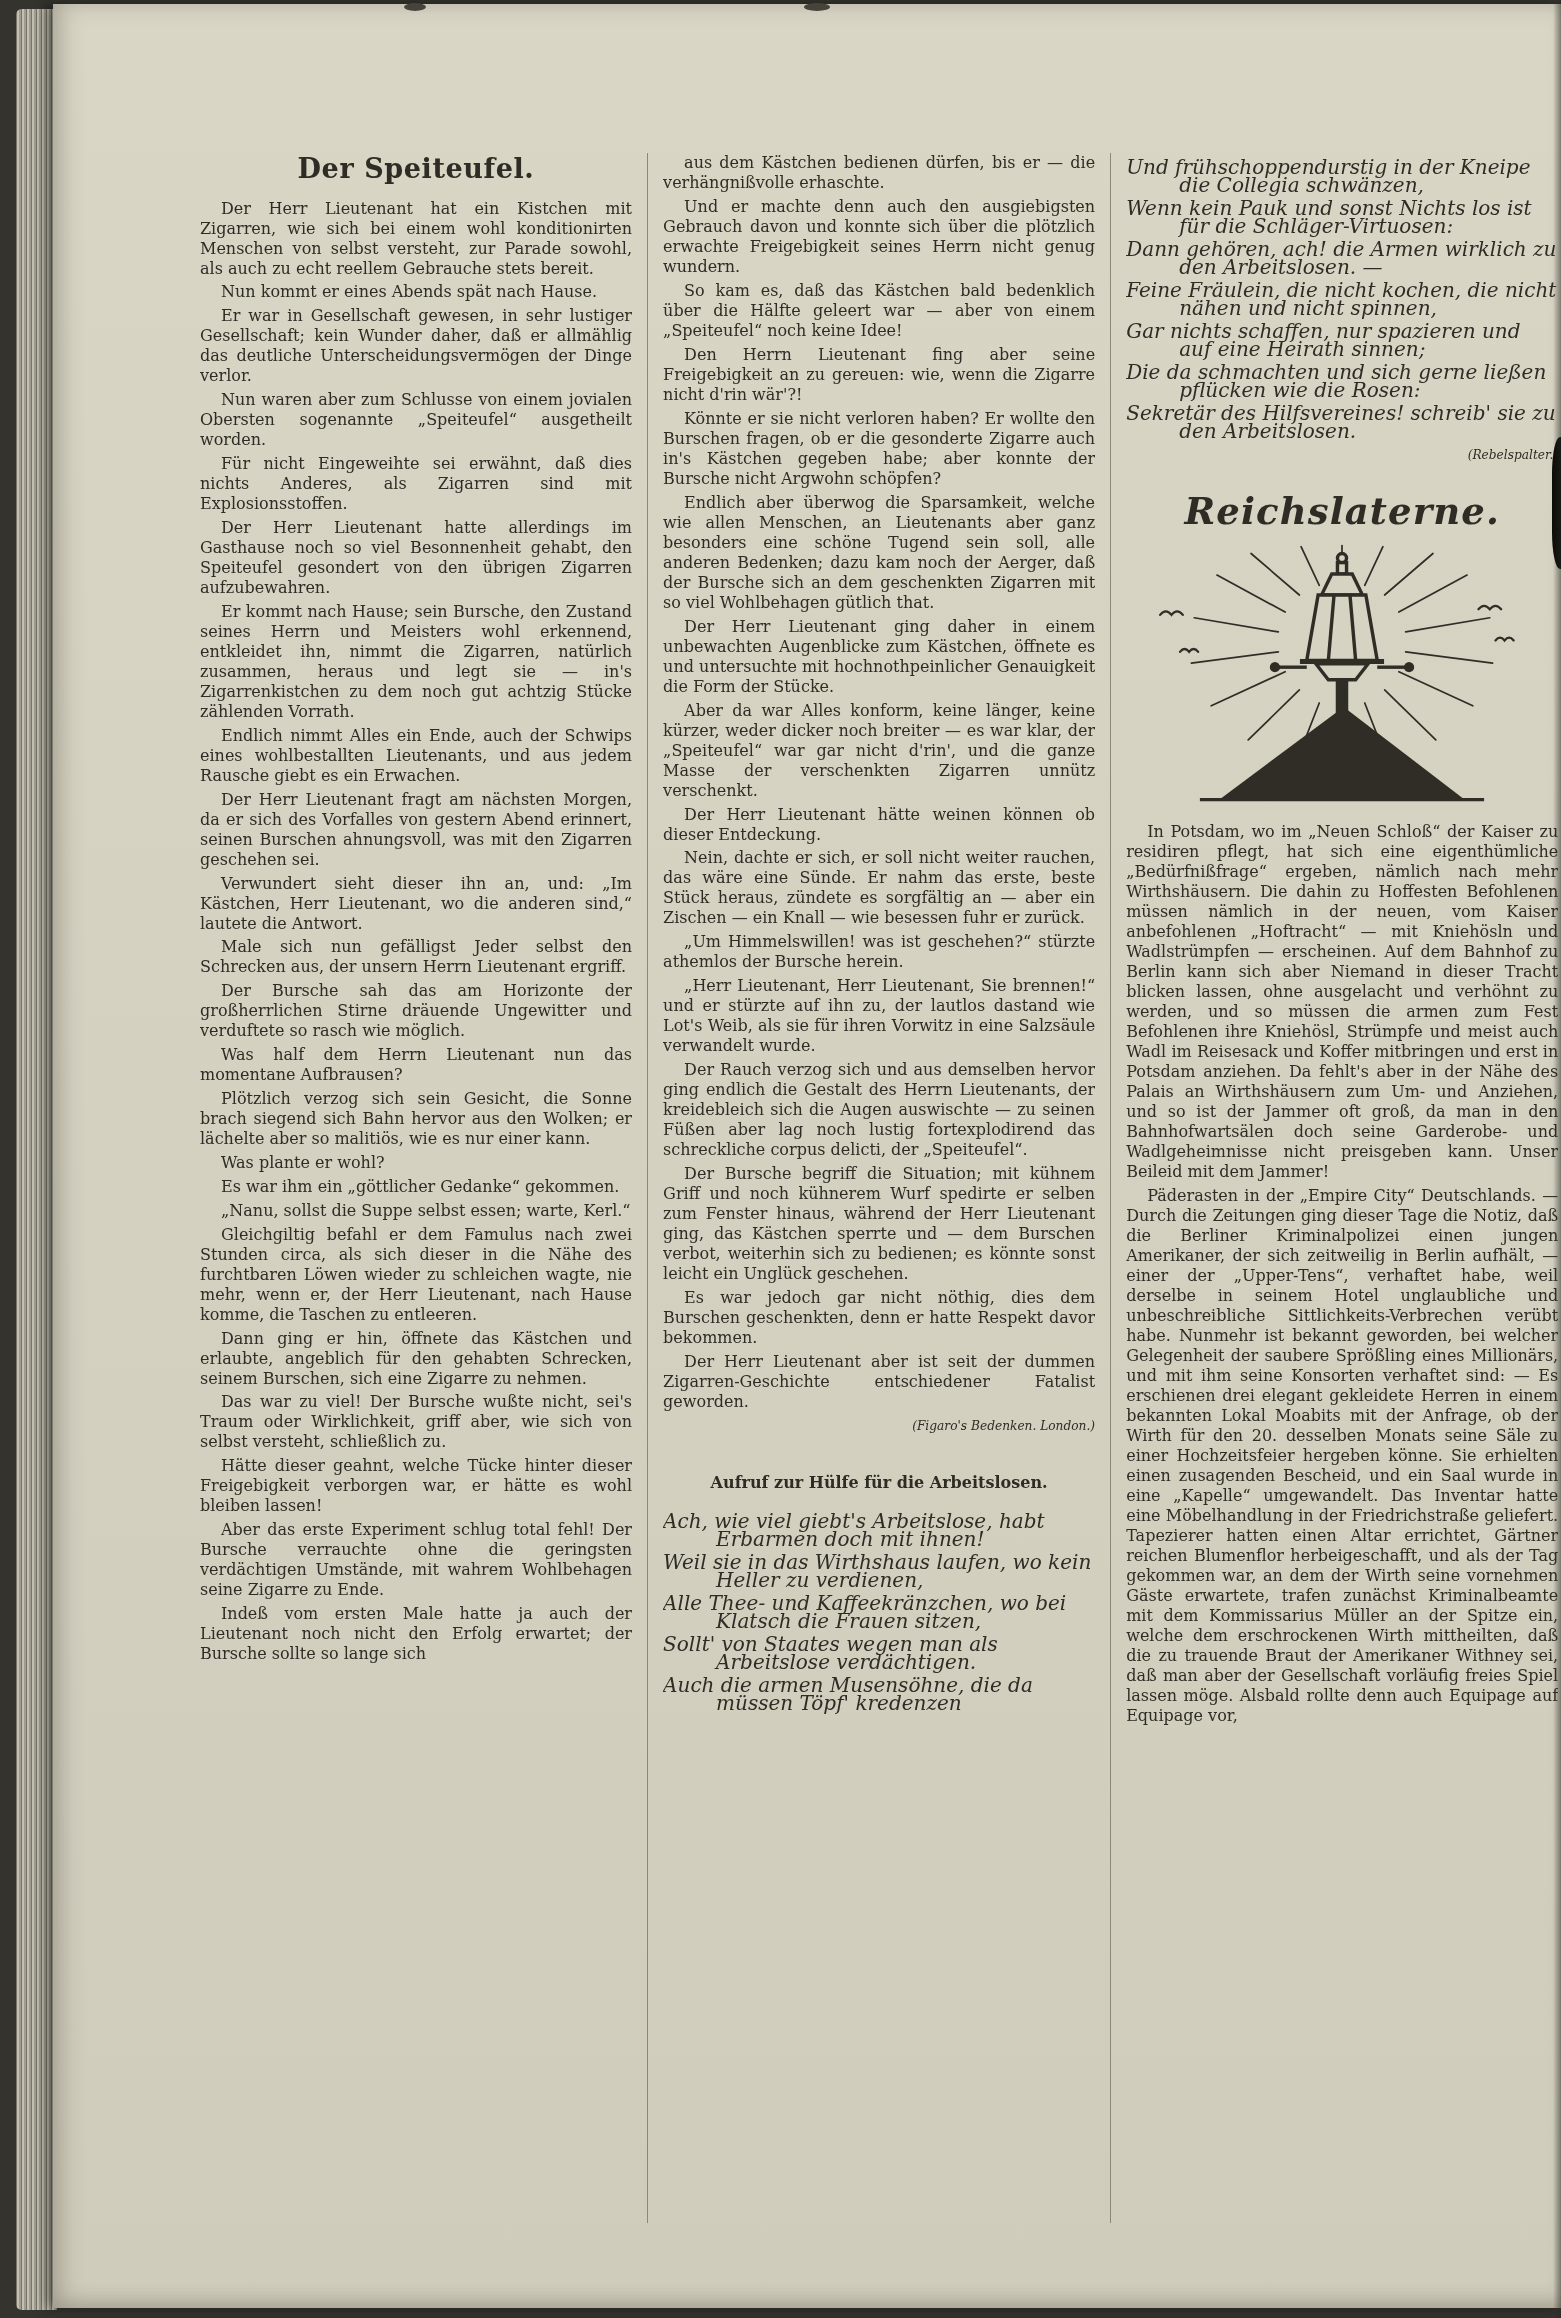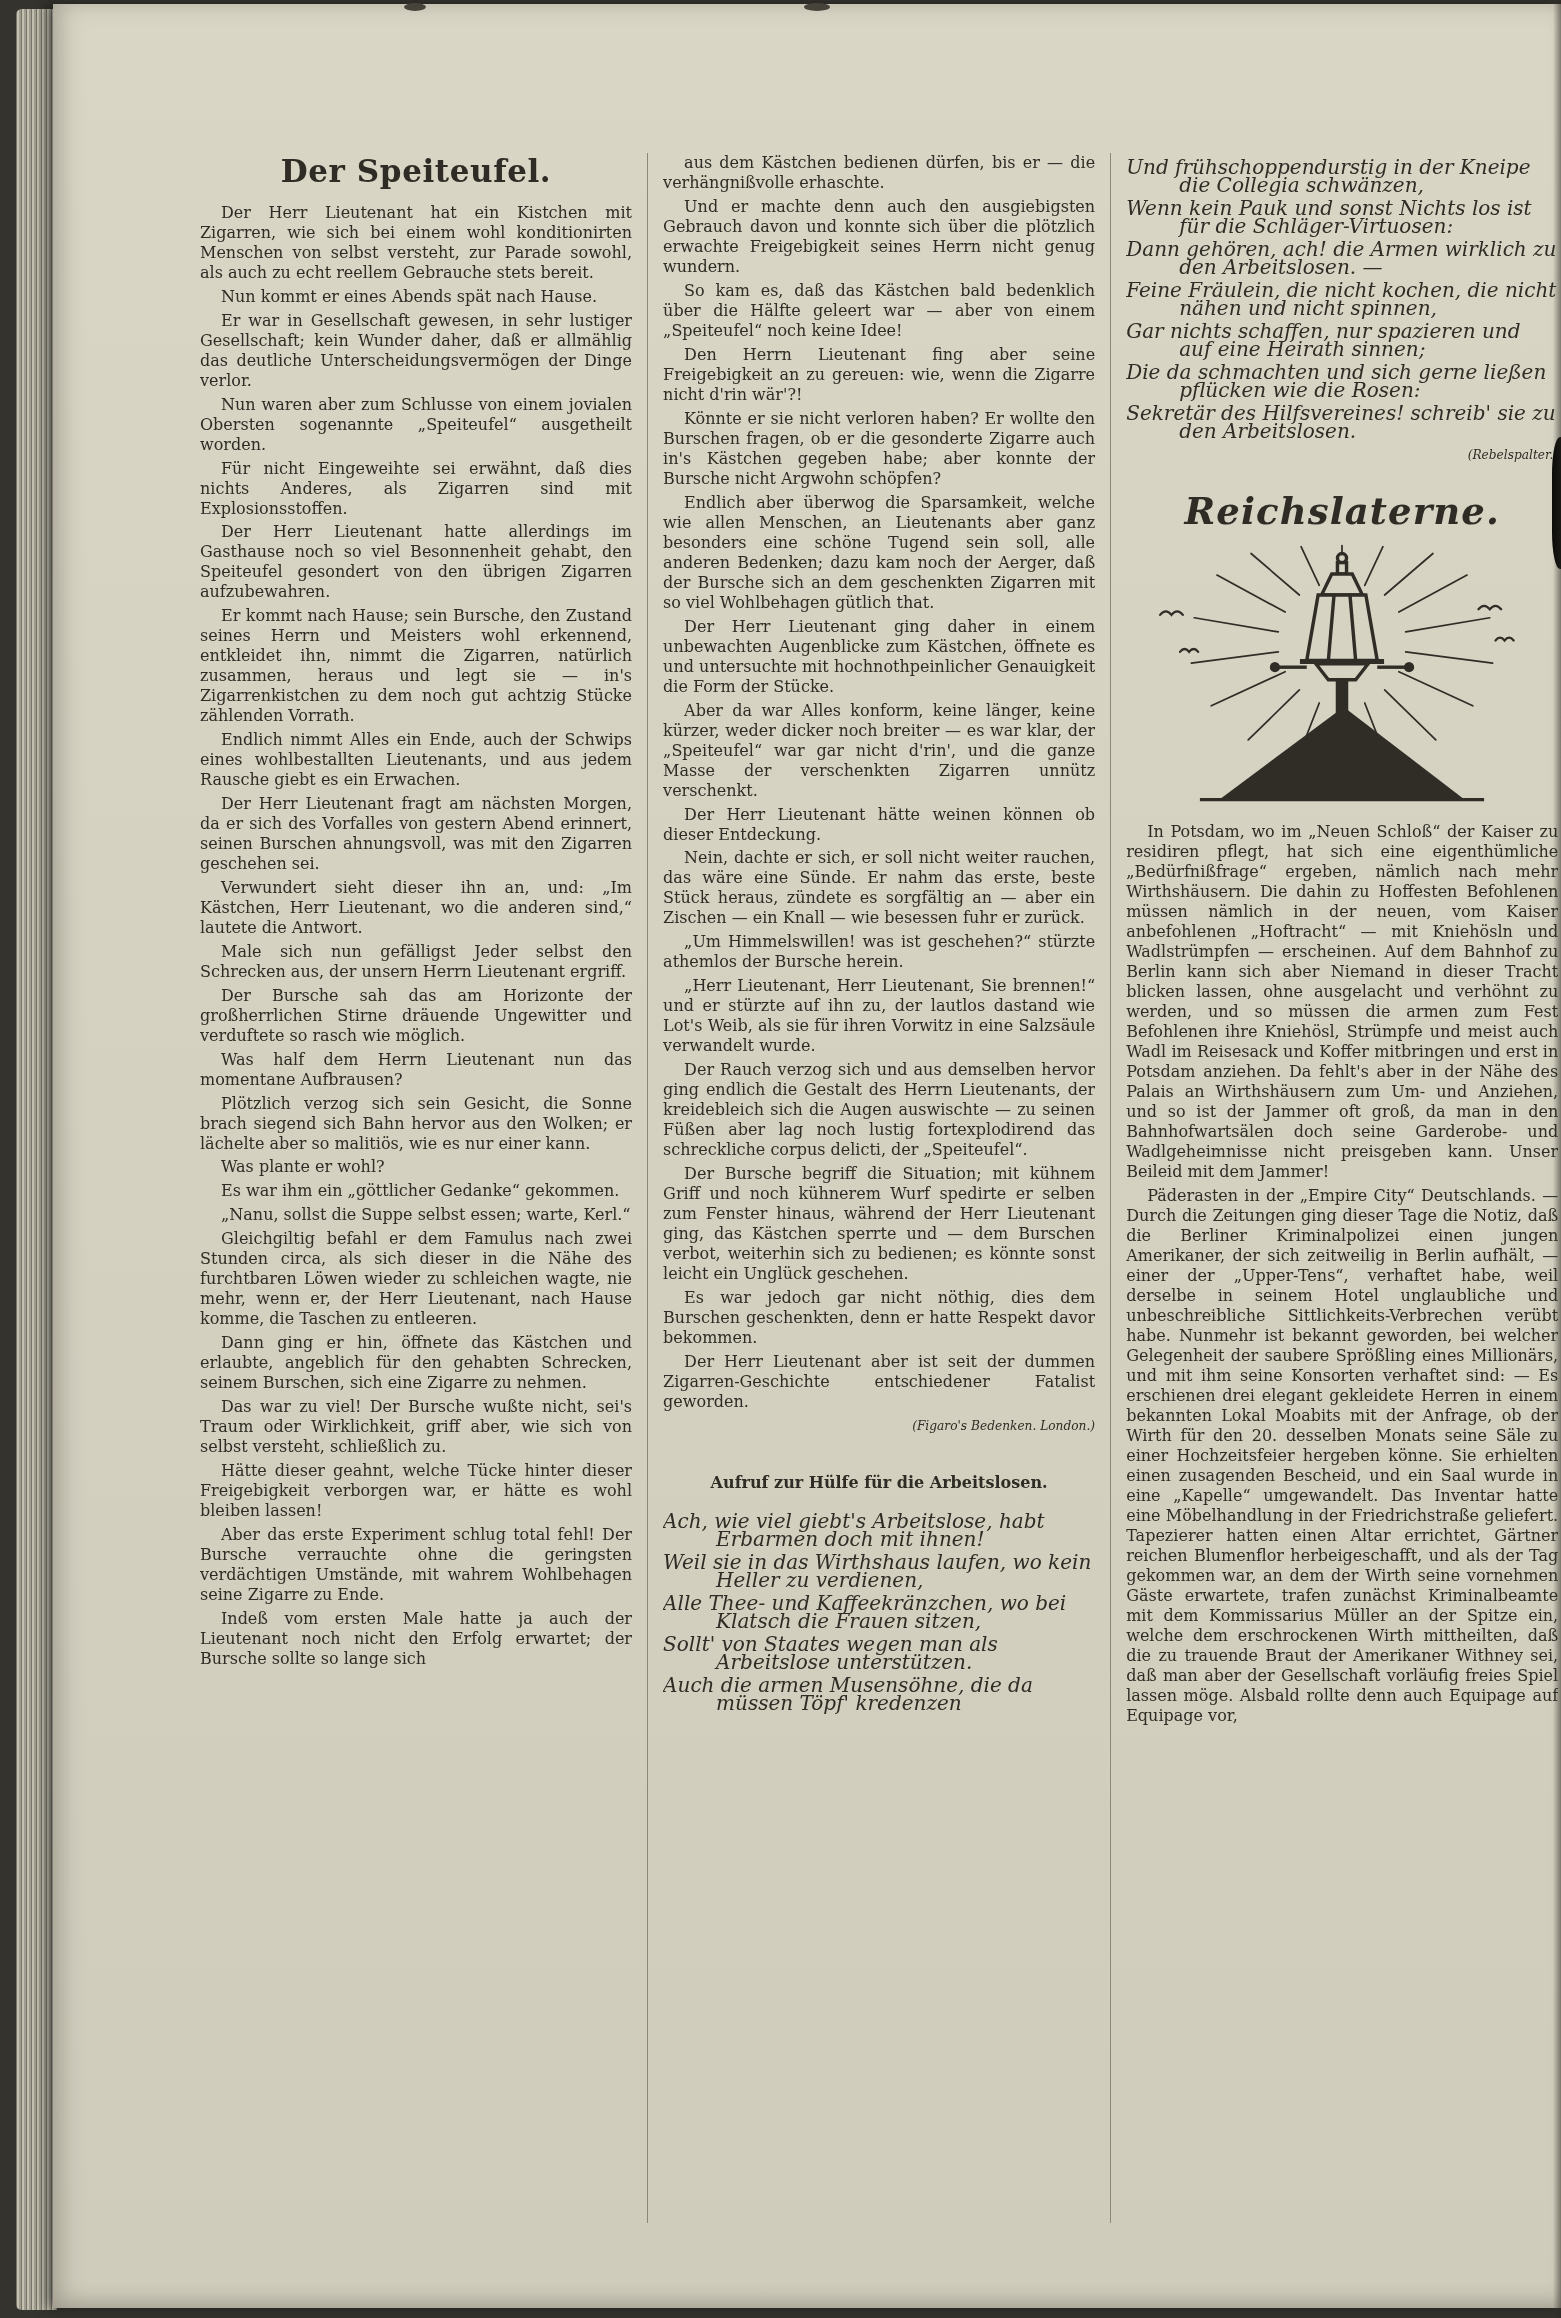"Der Speiteufel." .story-title { font-size: 31px -> 27px }
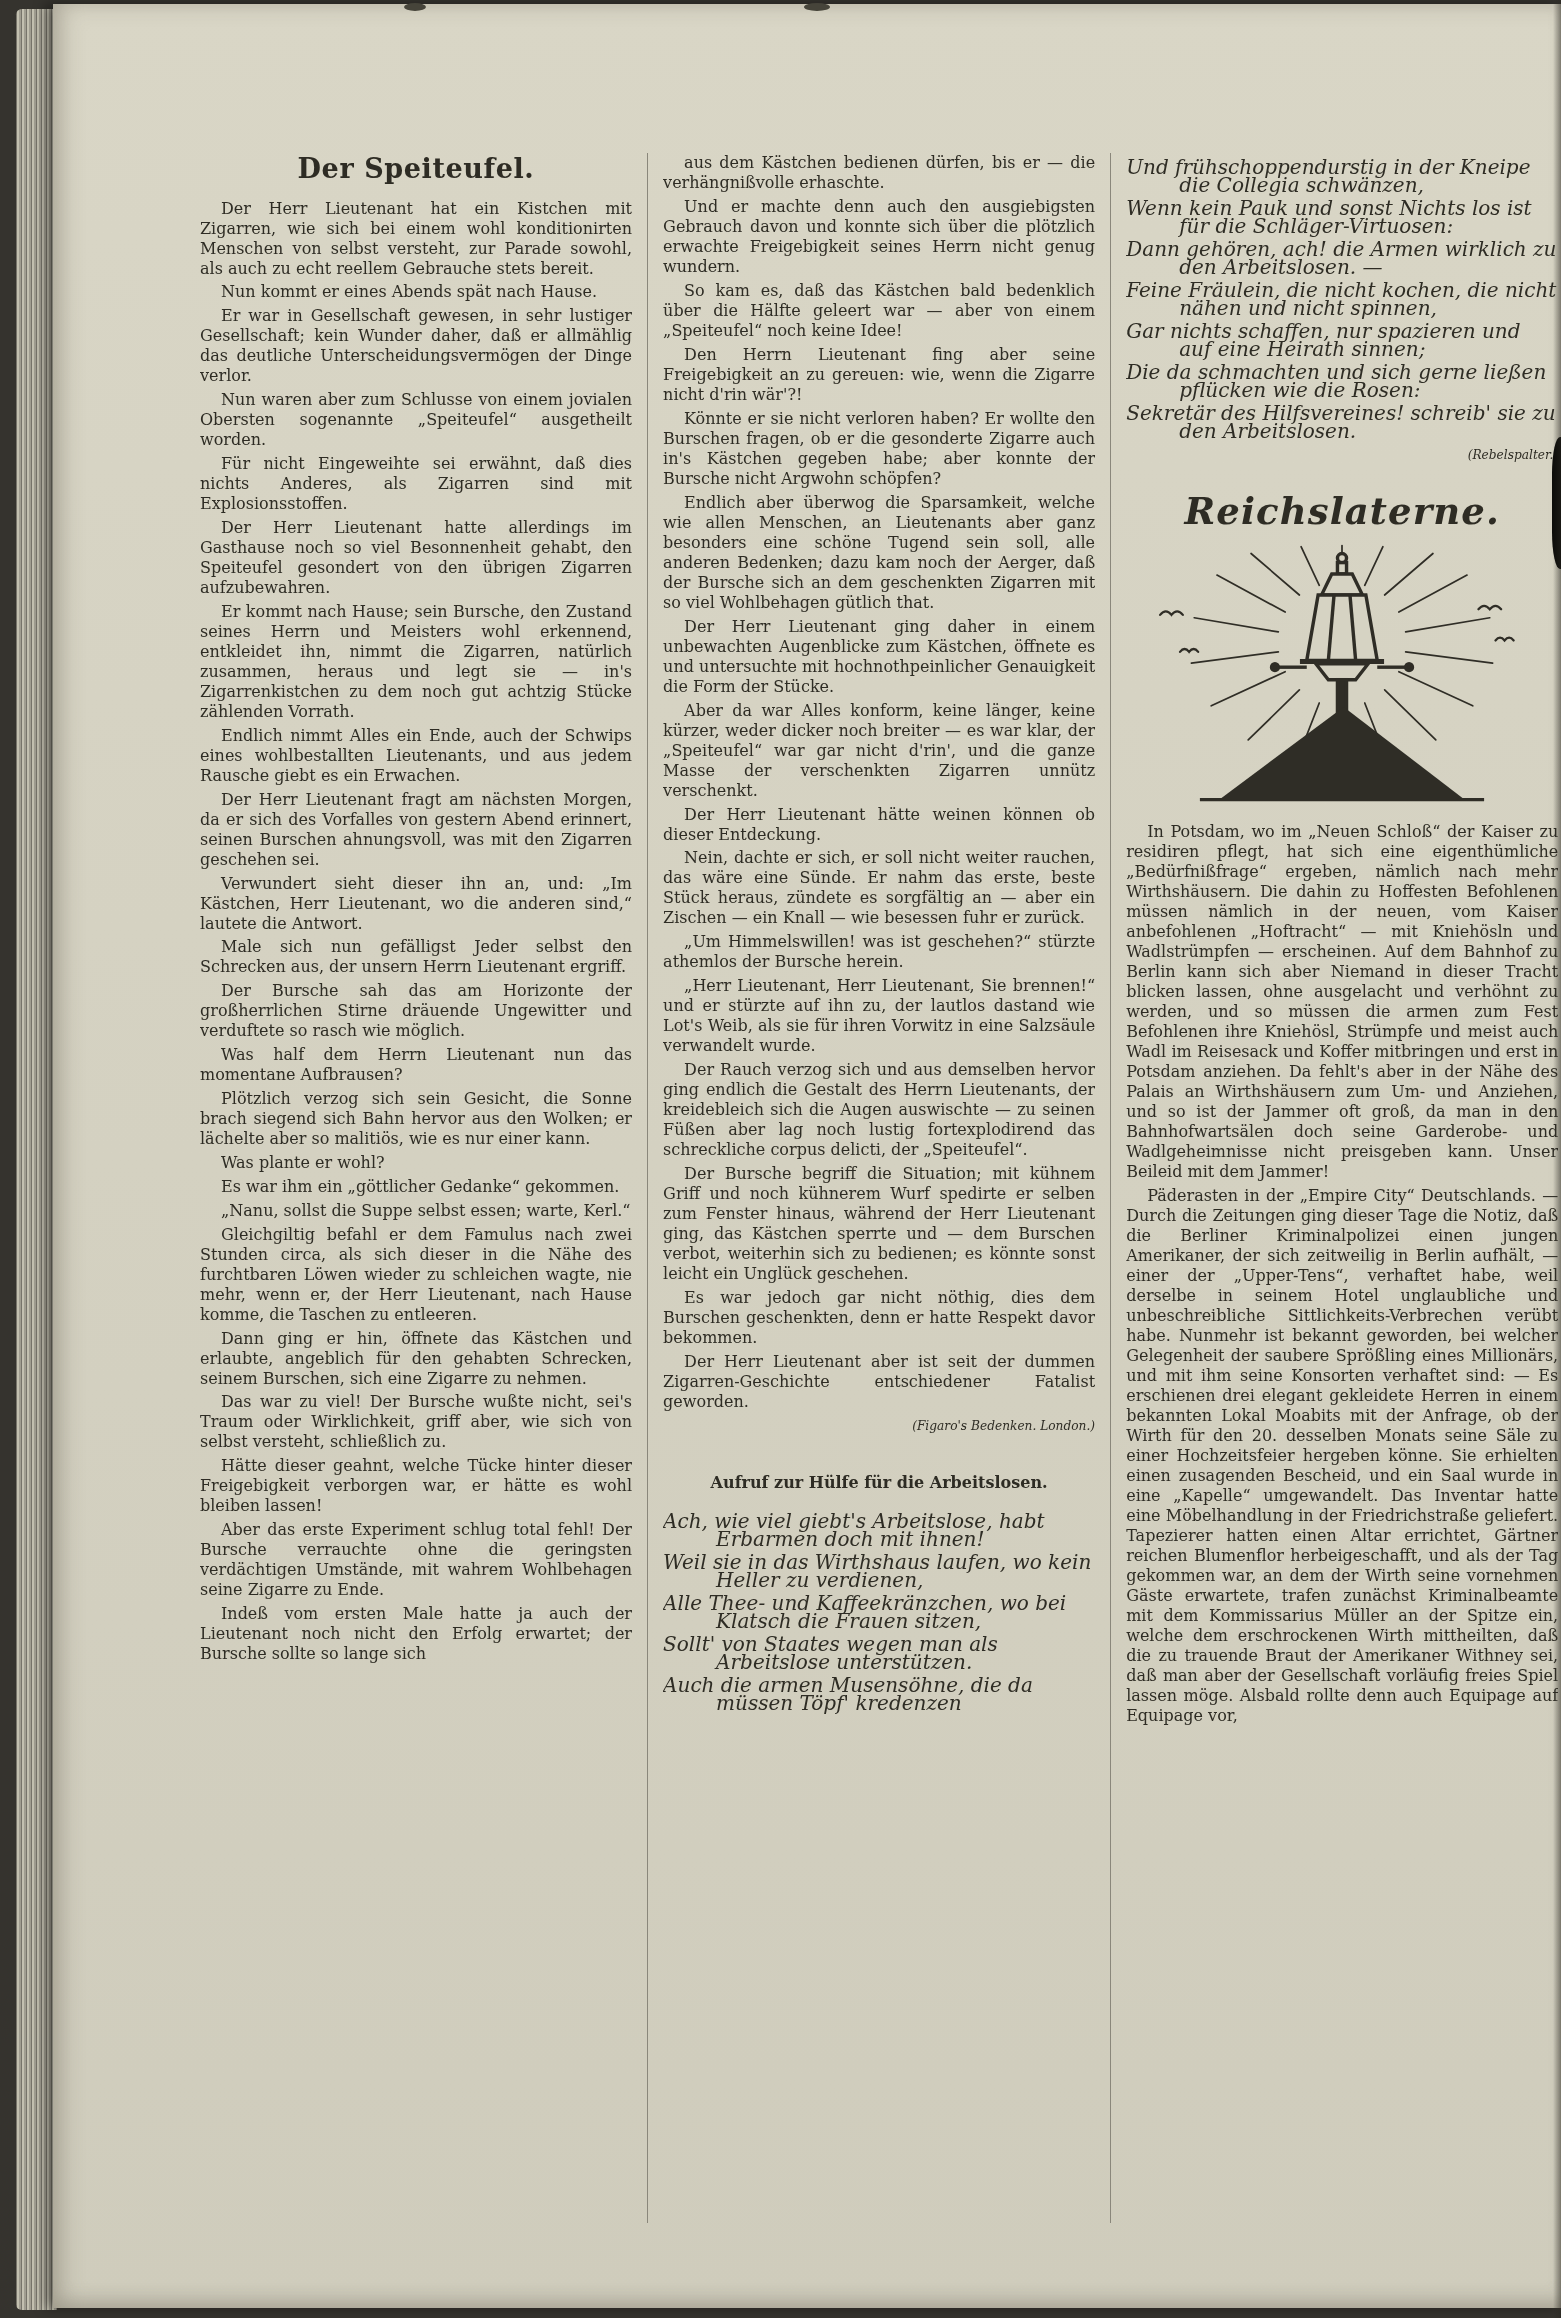"Sollt' von Staates wegen man" p.verse { text: unterstützen -> verdächtigen }
